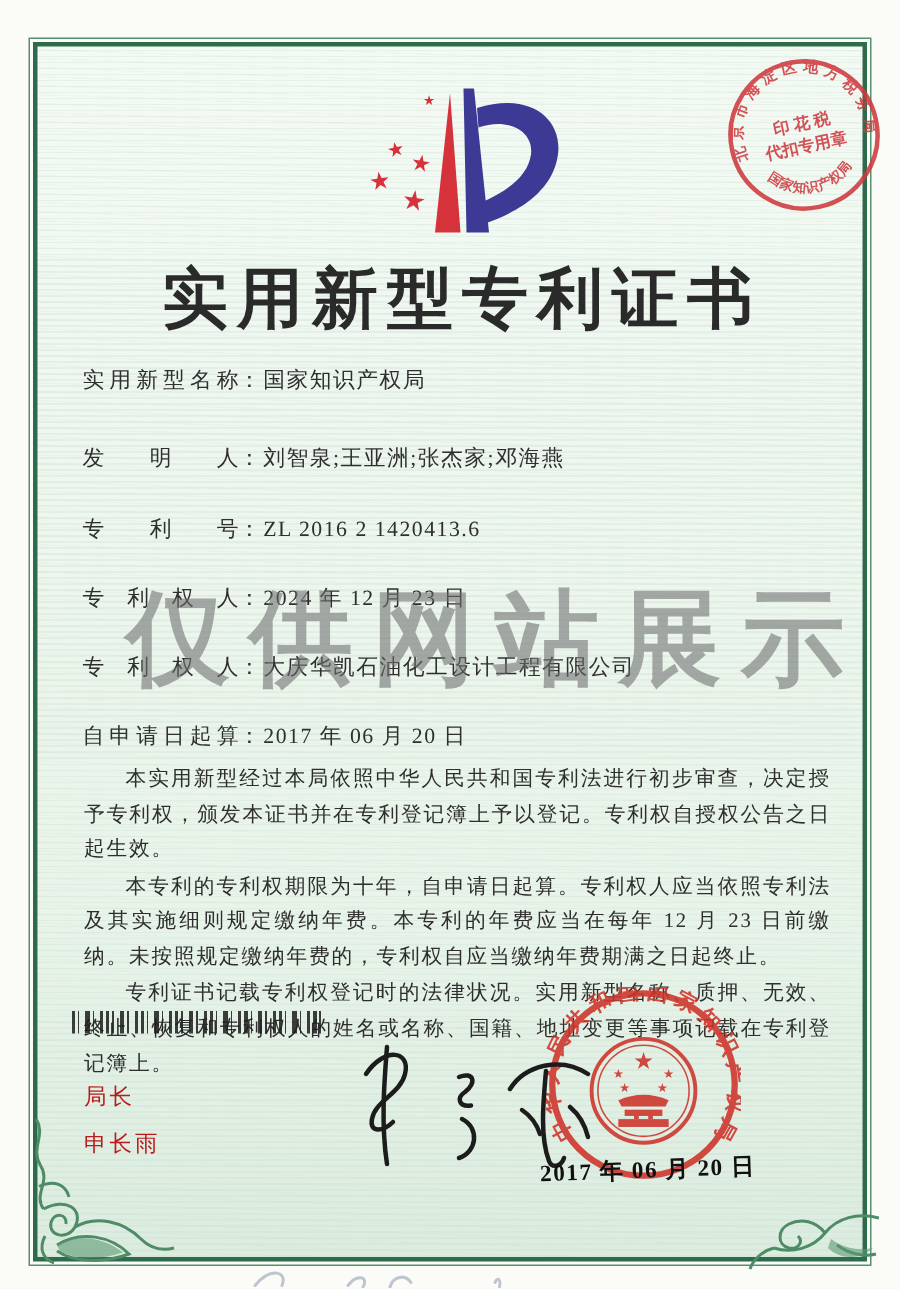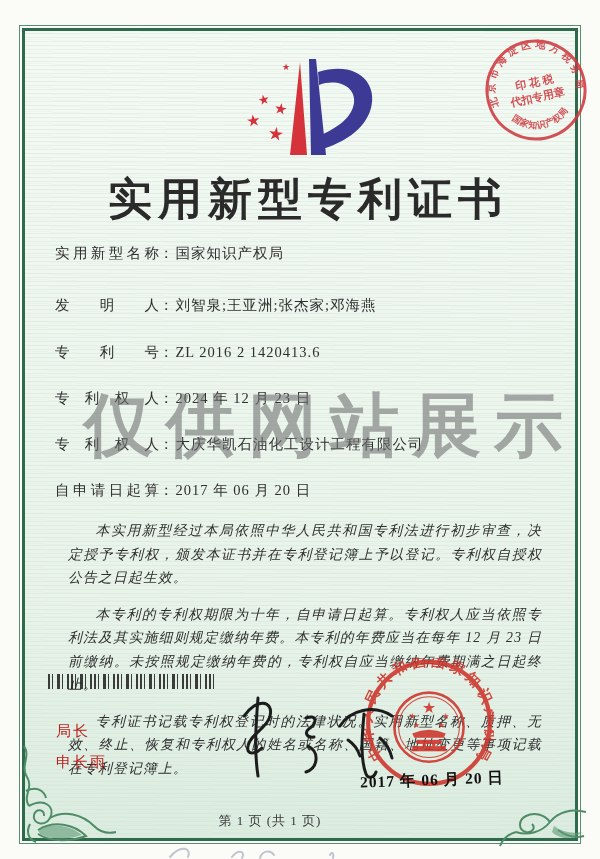"本实用新型经过本局依照中华人民共和国专利法进行初步审查，决定授予专利权，颁发本证" .paras p { font-style: italic -> none; margin: 13px -> 1px }
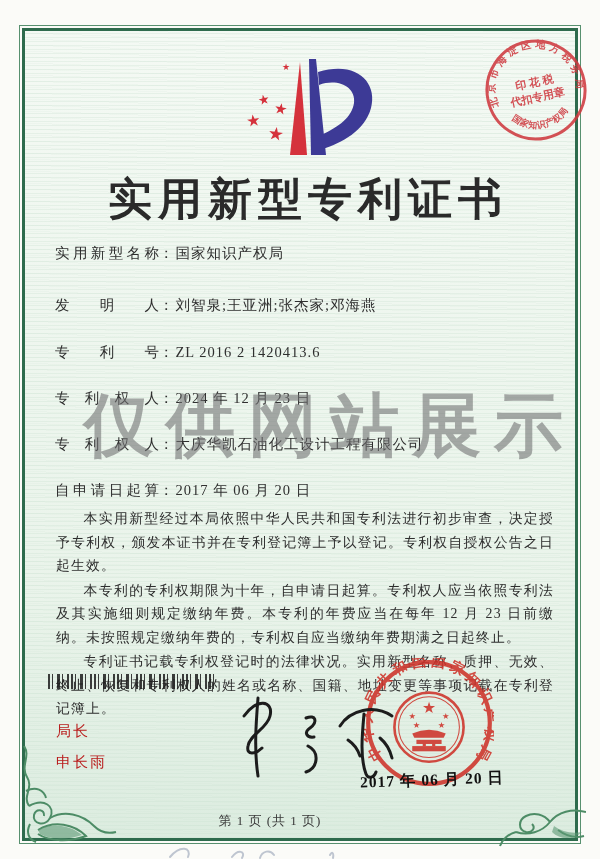"第 1 页 (共 1" div.footer-page { html: <div>第 1 页 (共 1 页)</div> -> none }
